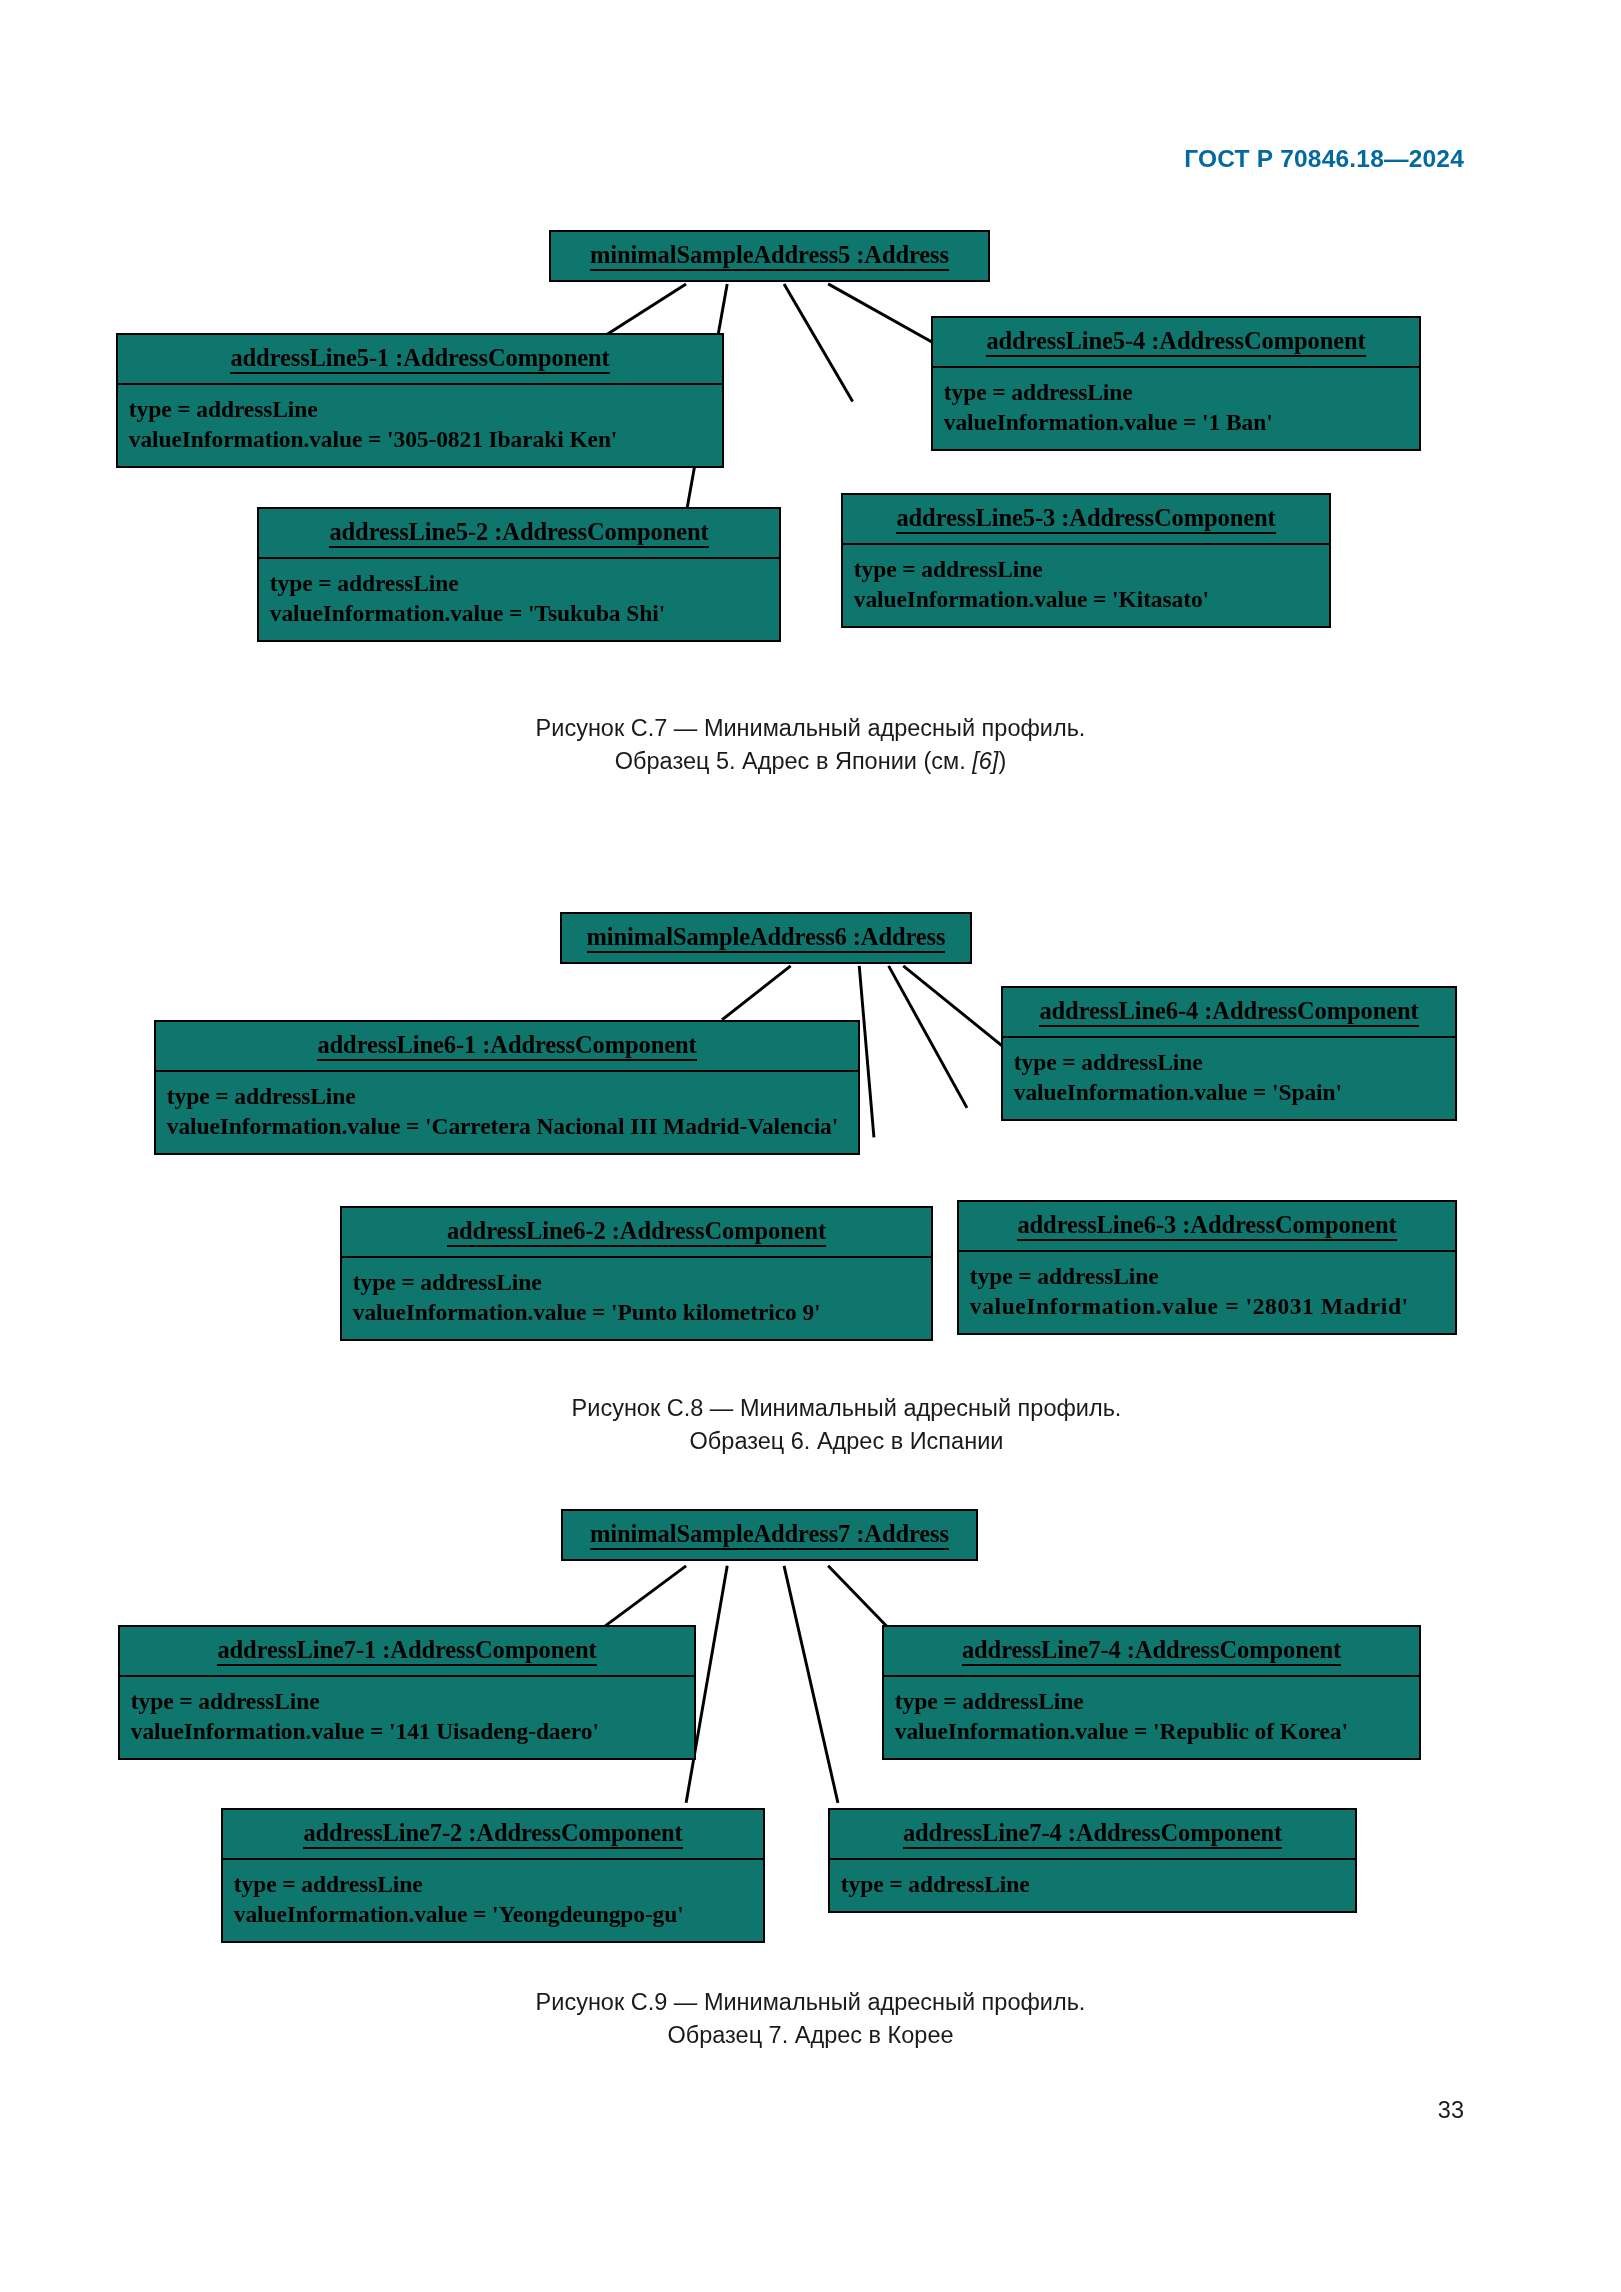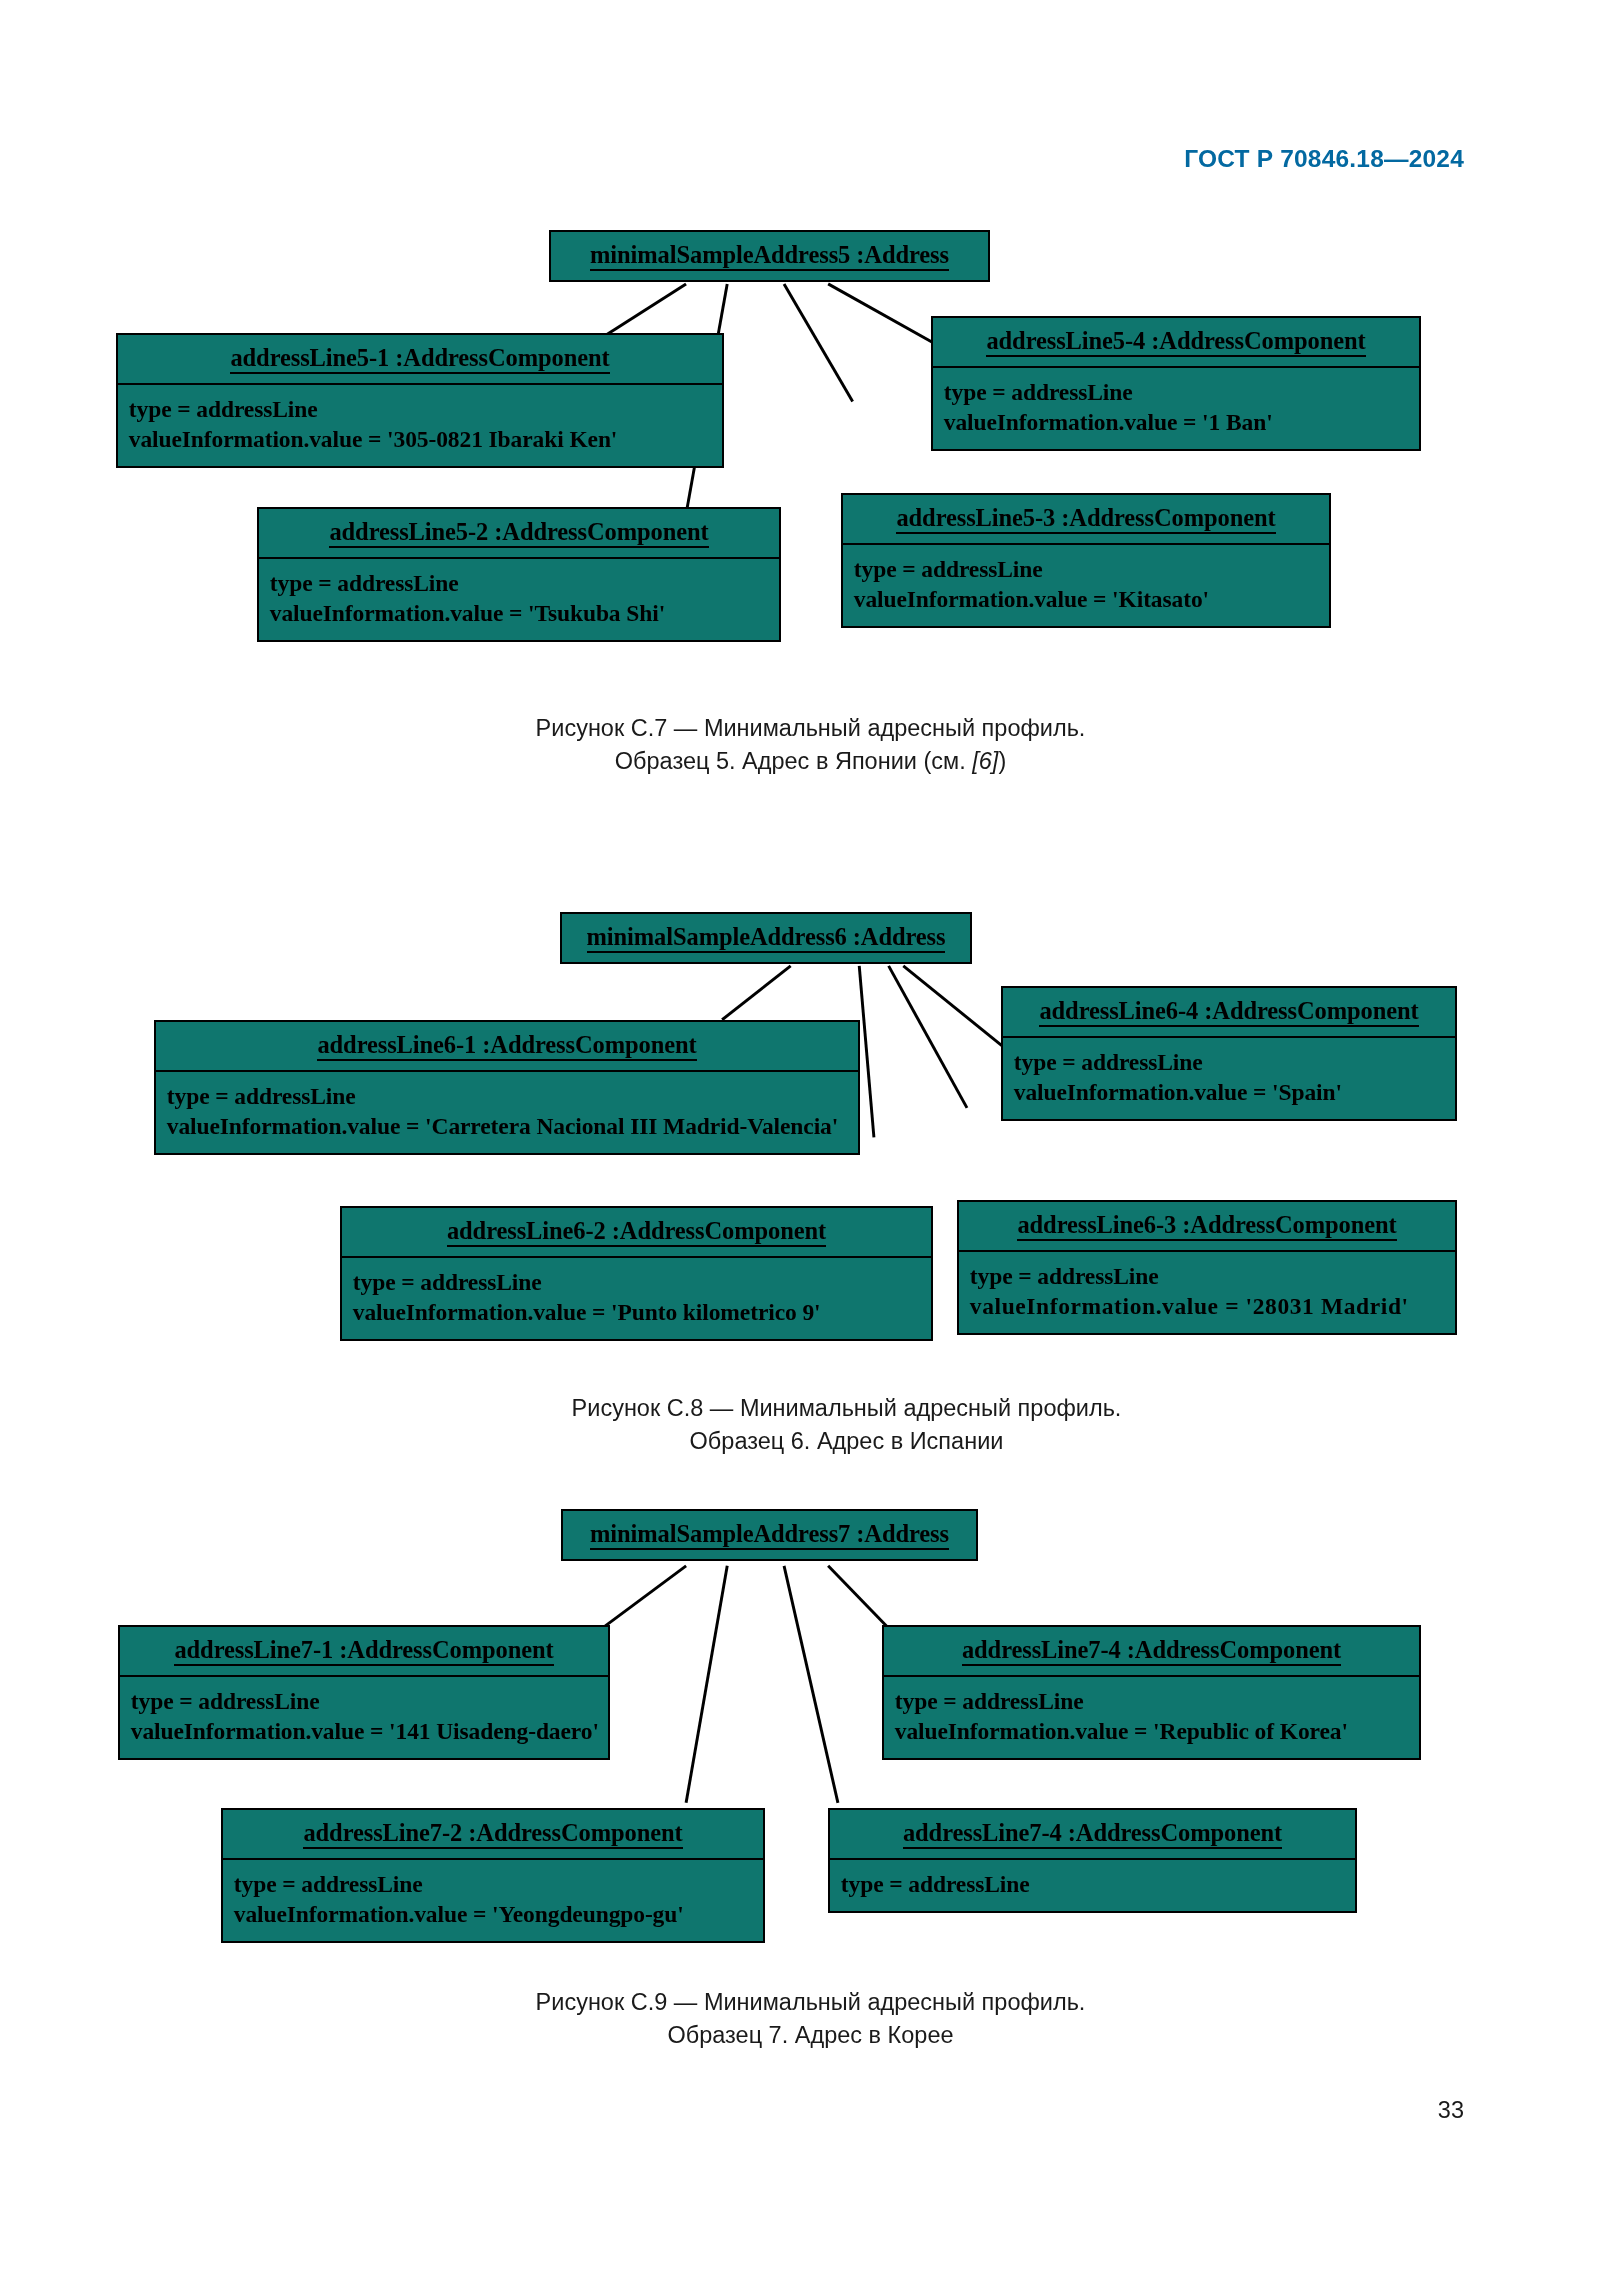"addressLine7-1 :AddressComponent" div.uml-box { width: 492px -> 578px }
